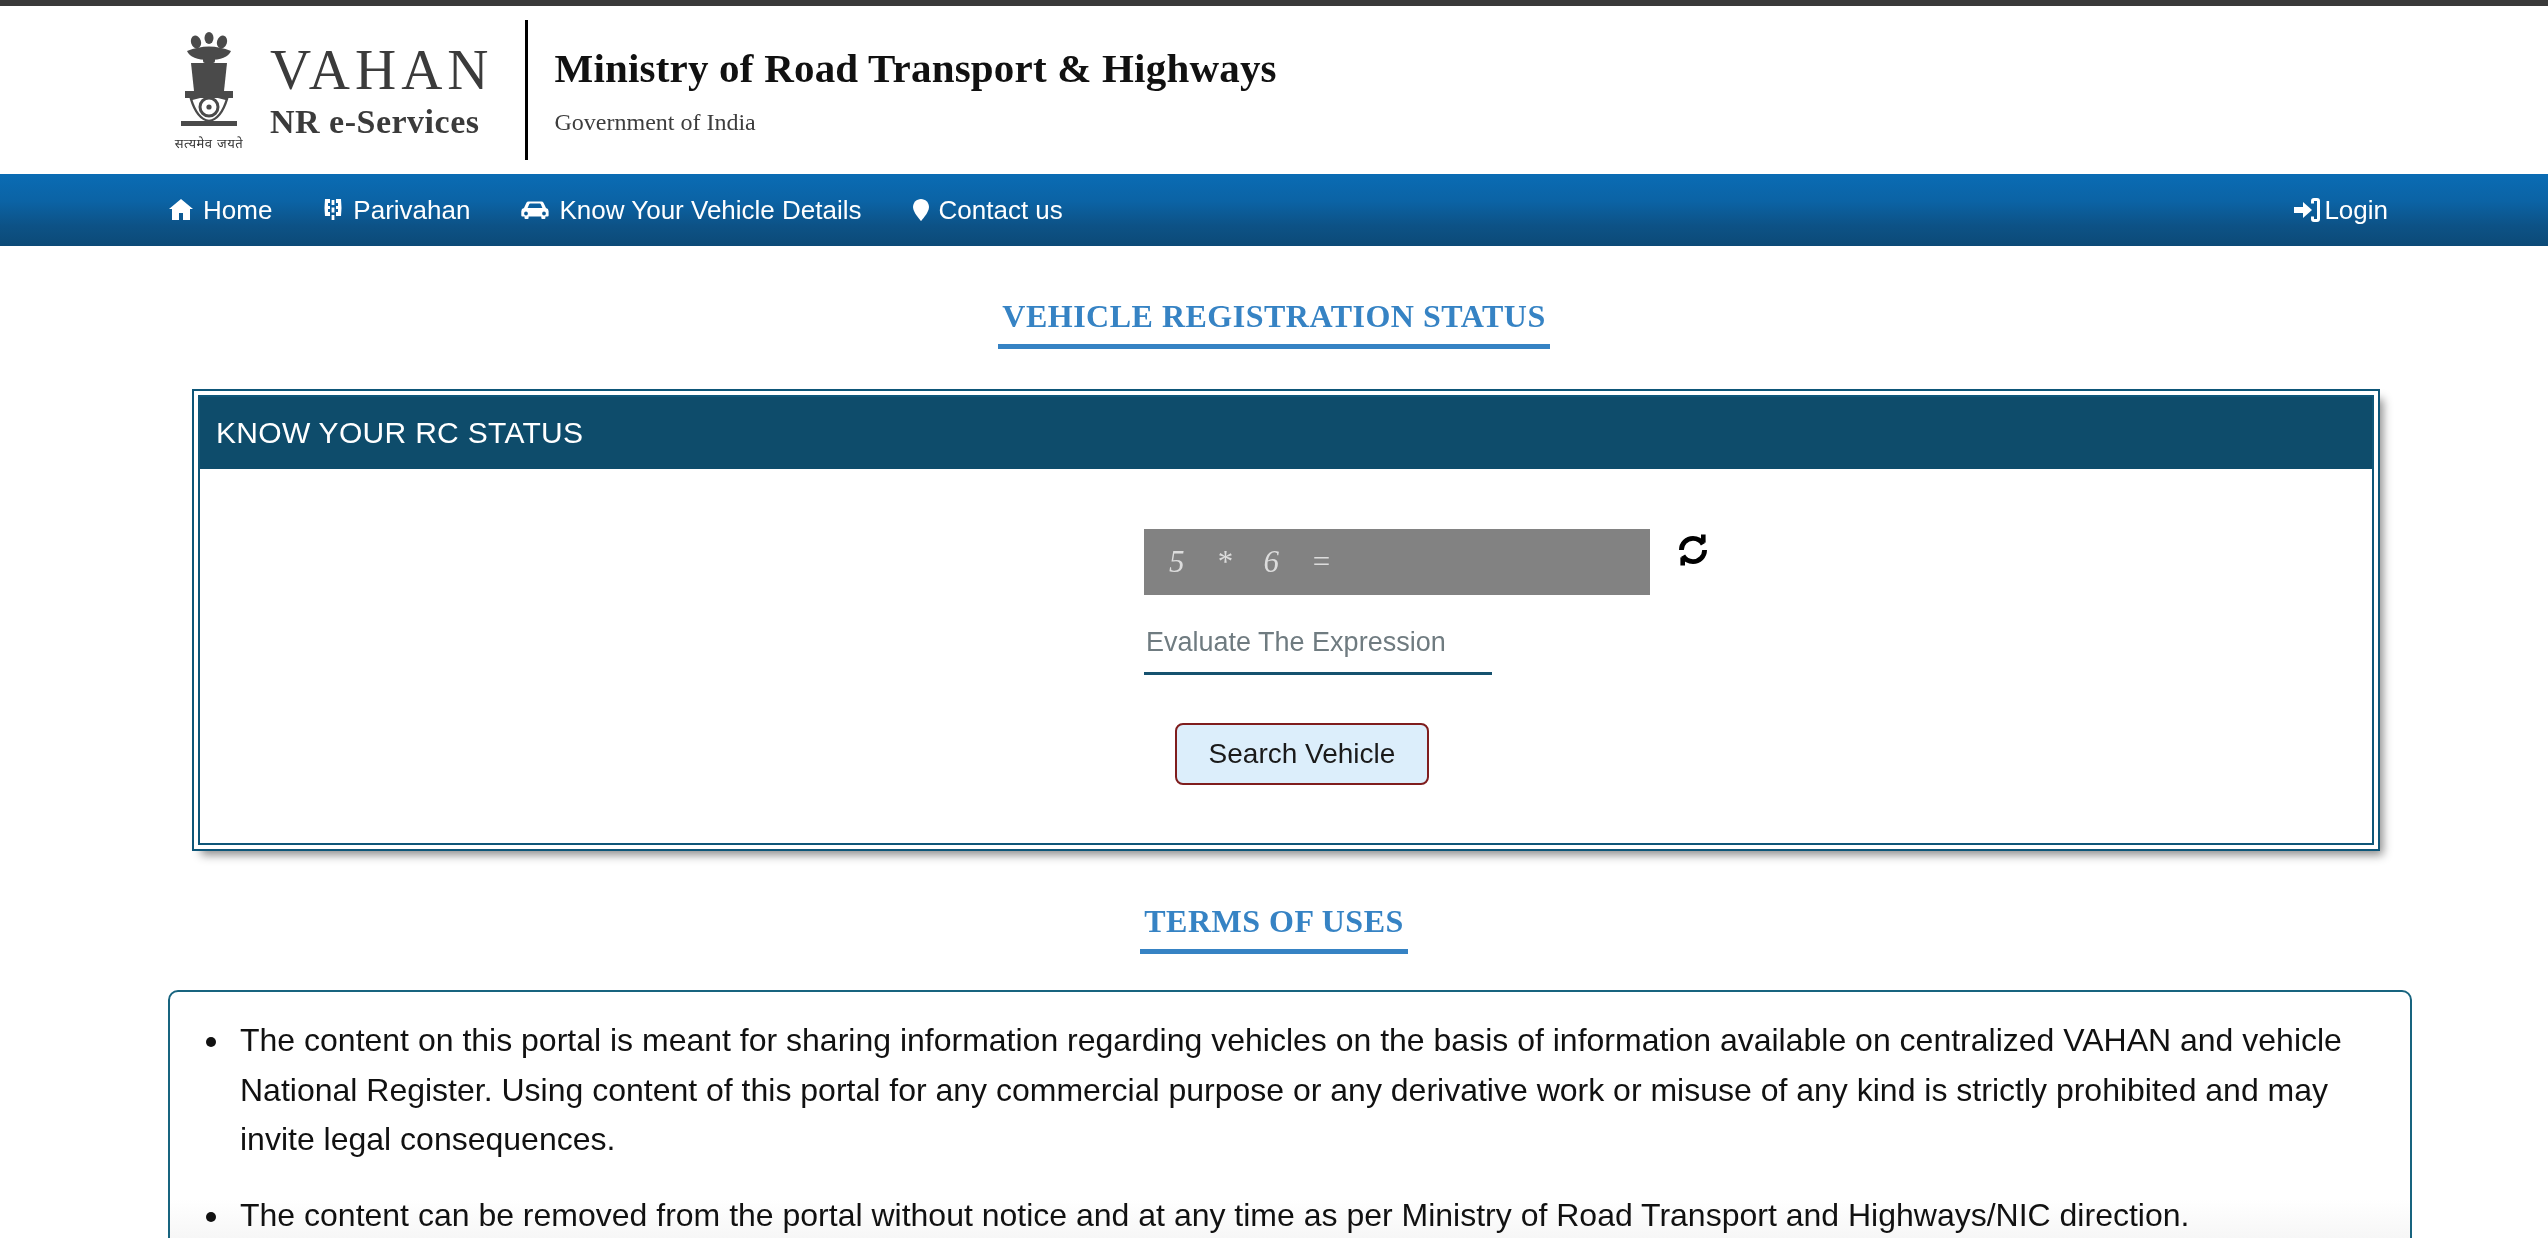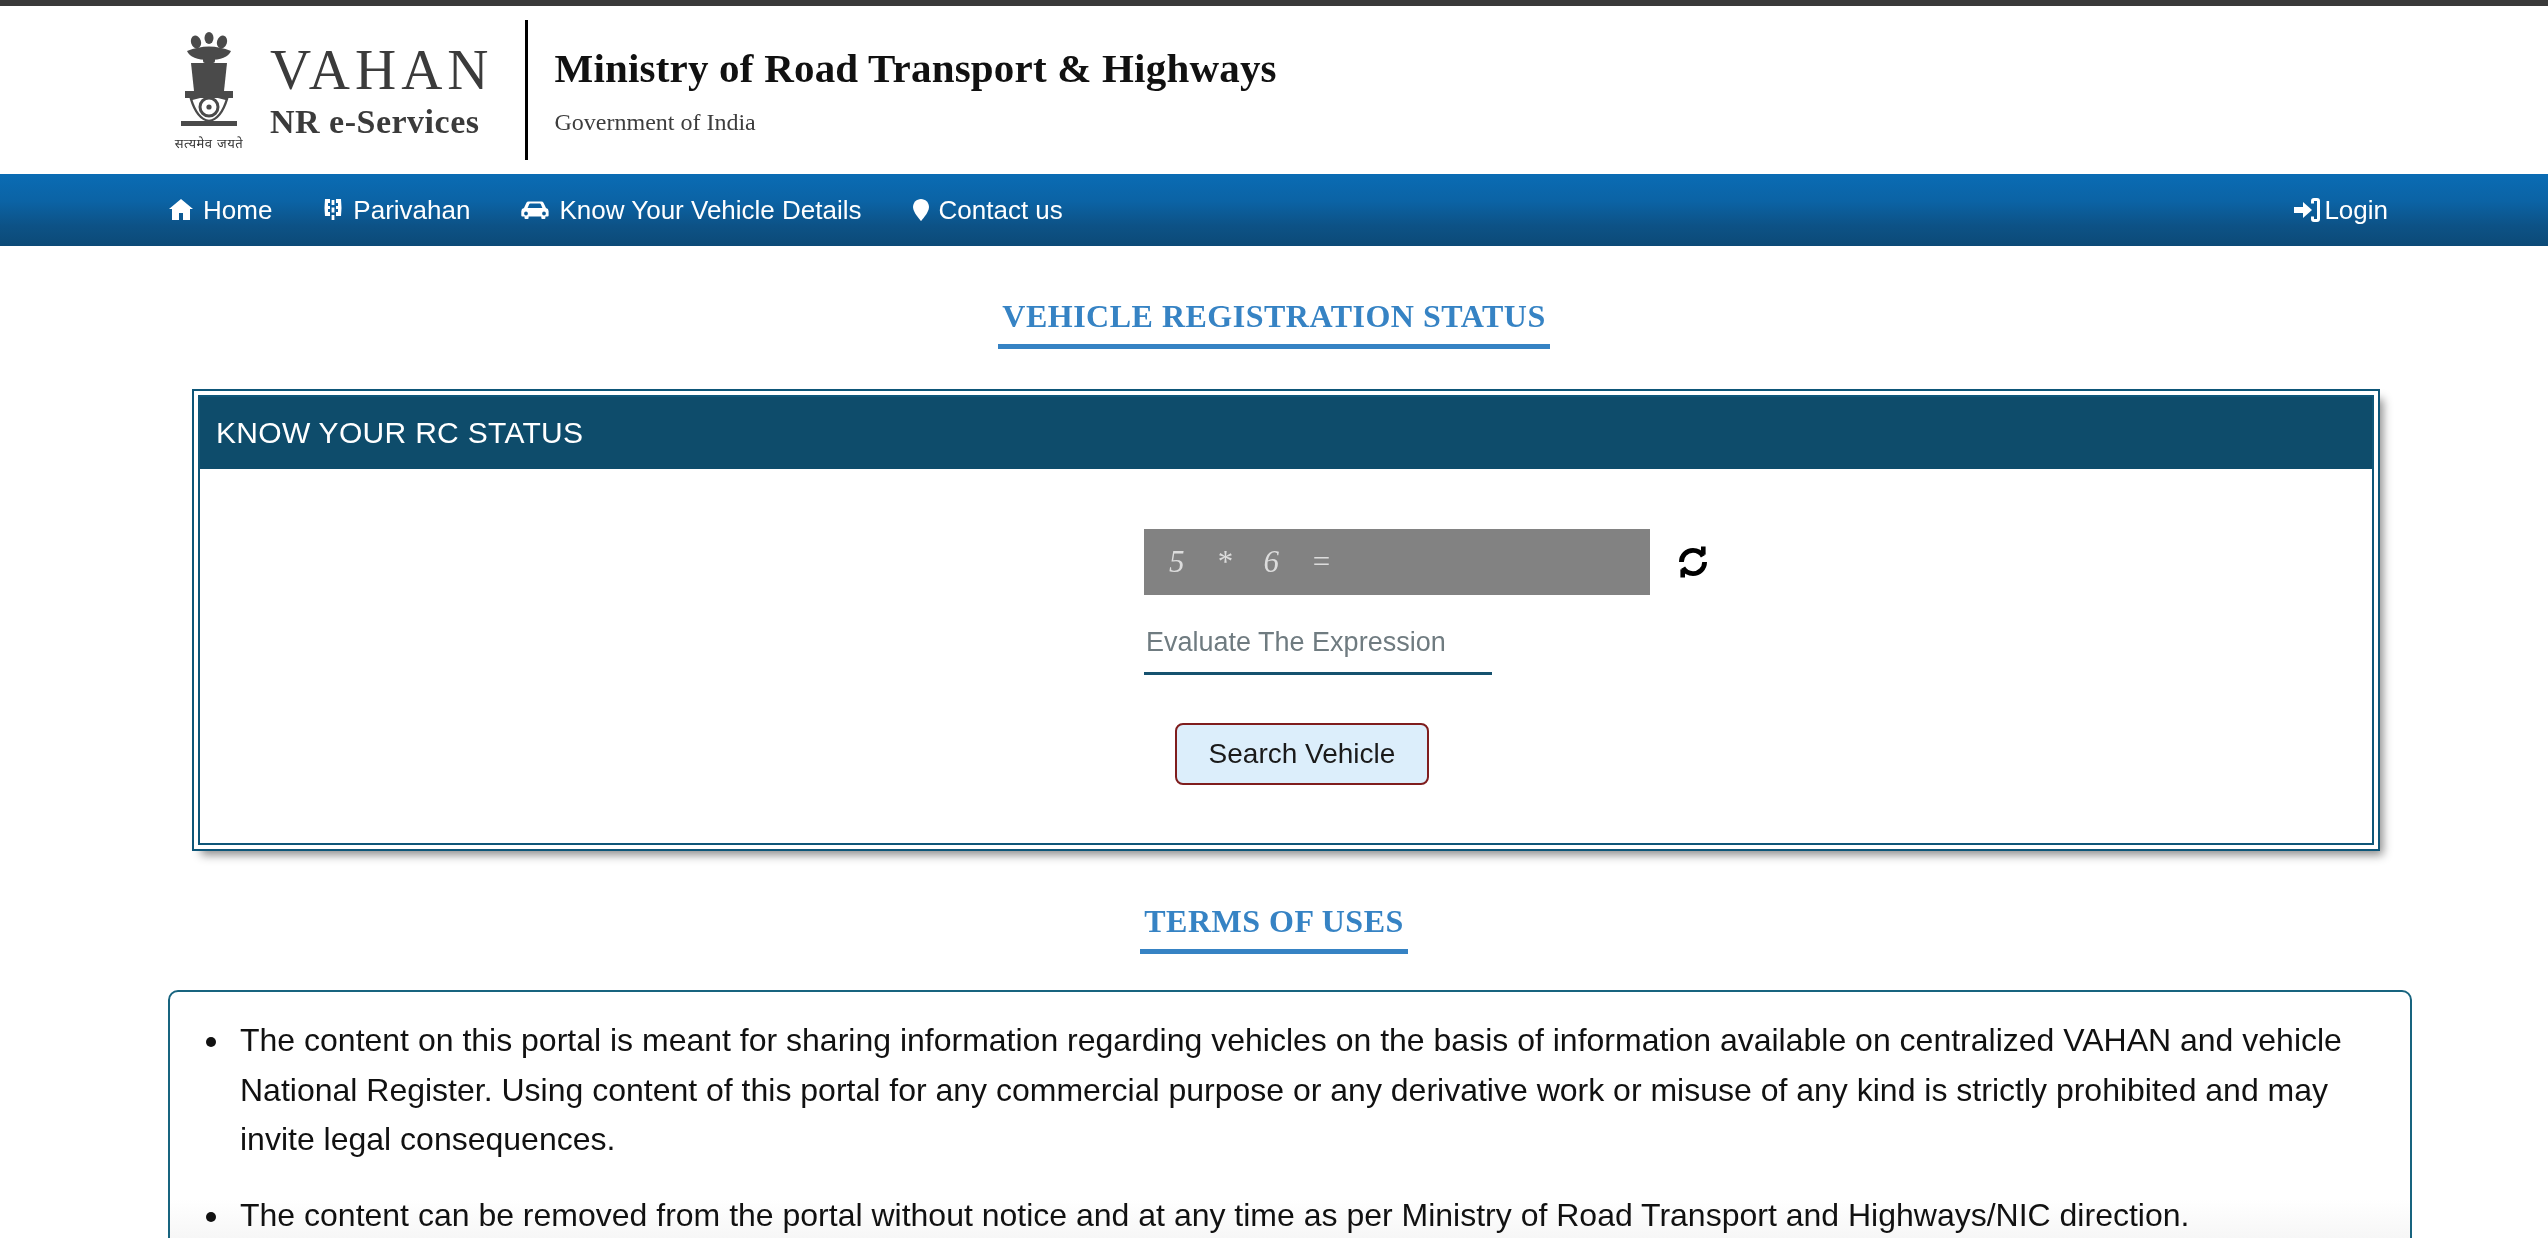"5 * 6 =" .captcha-row { align-items: center -> none }
